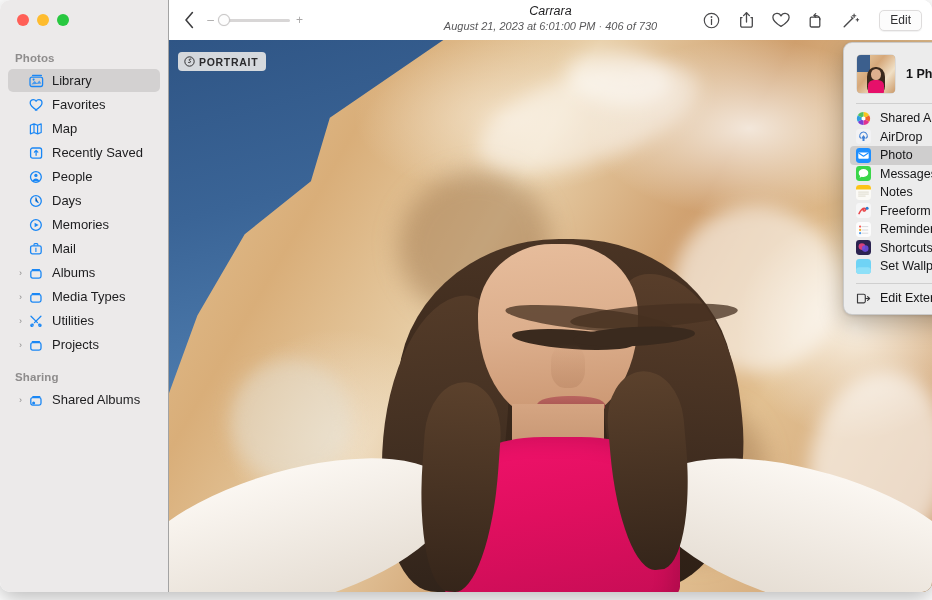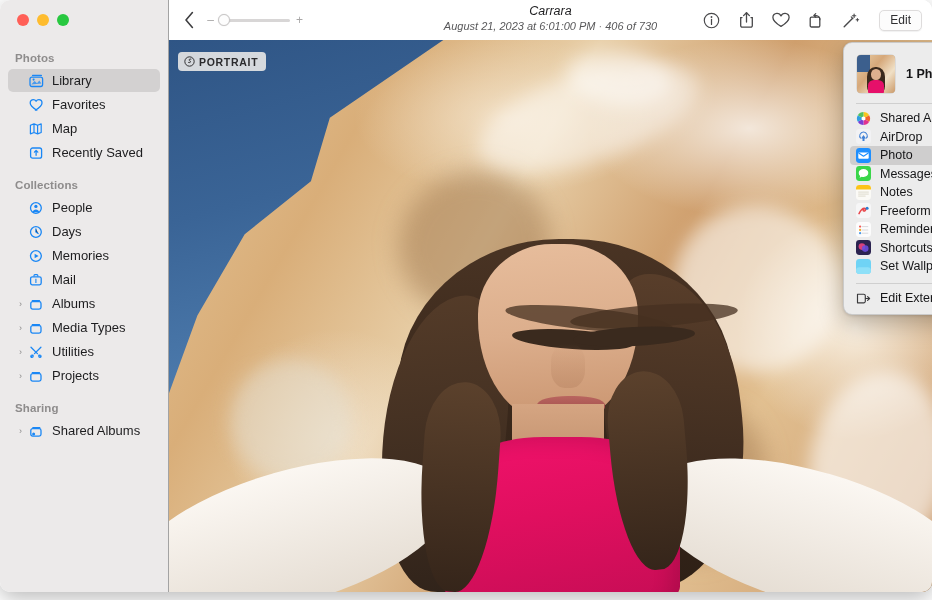"Collections" div.side-group-title { html: <div>Collections</div> -> none }
